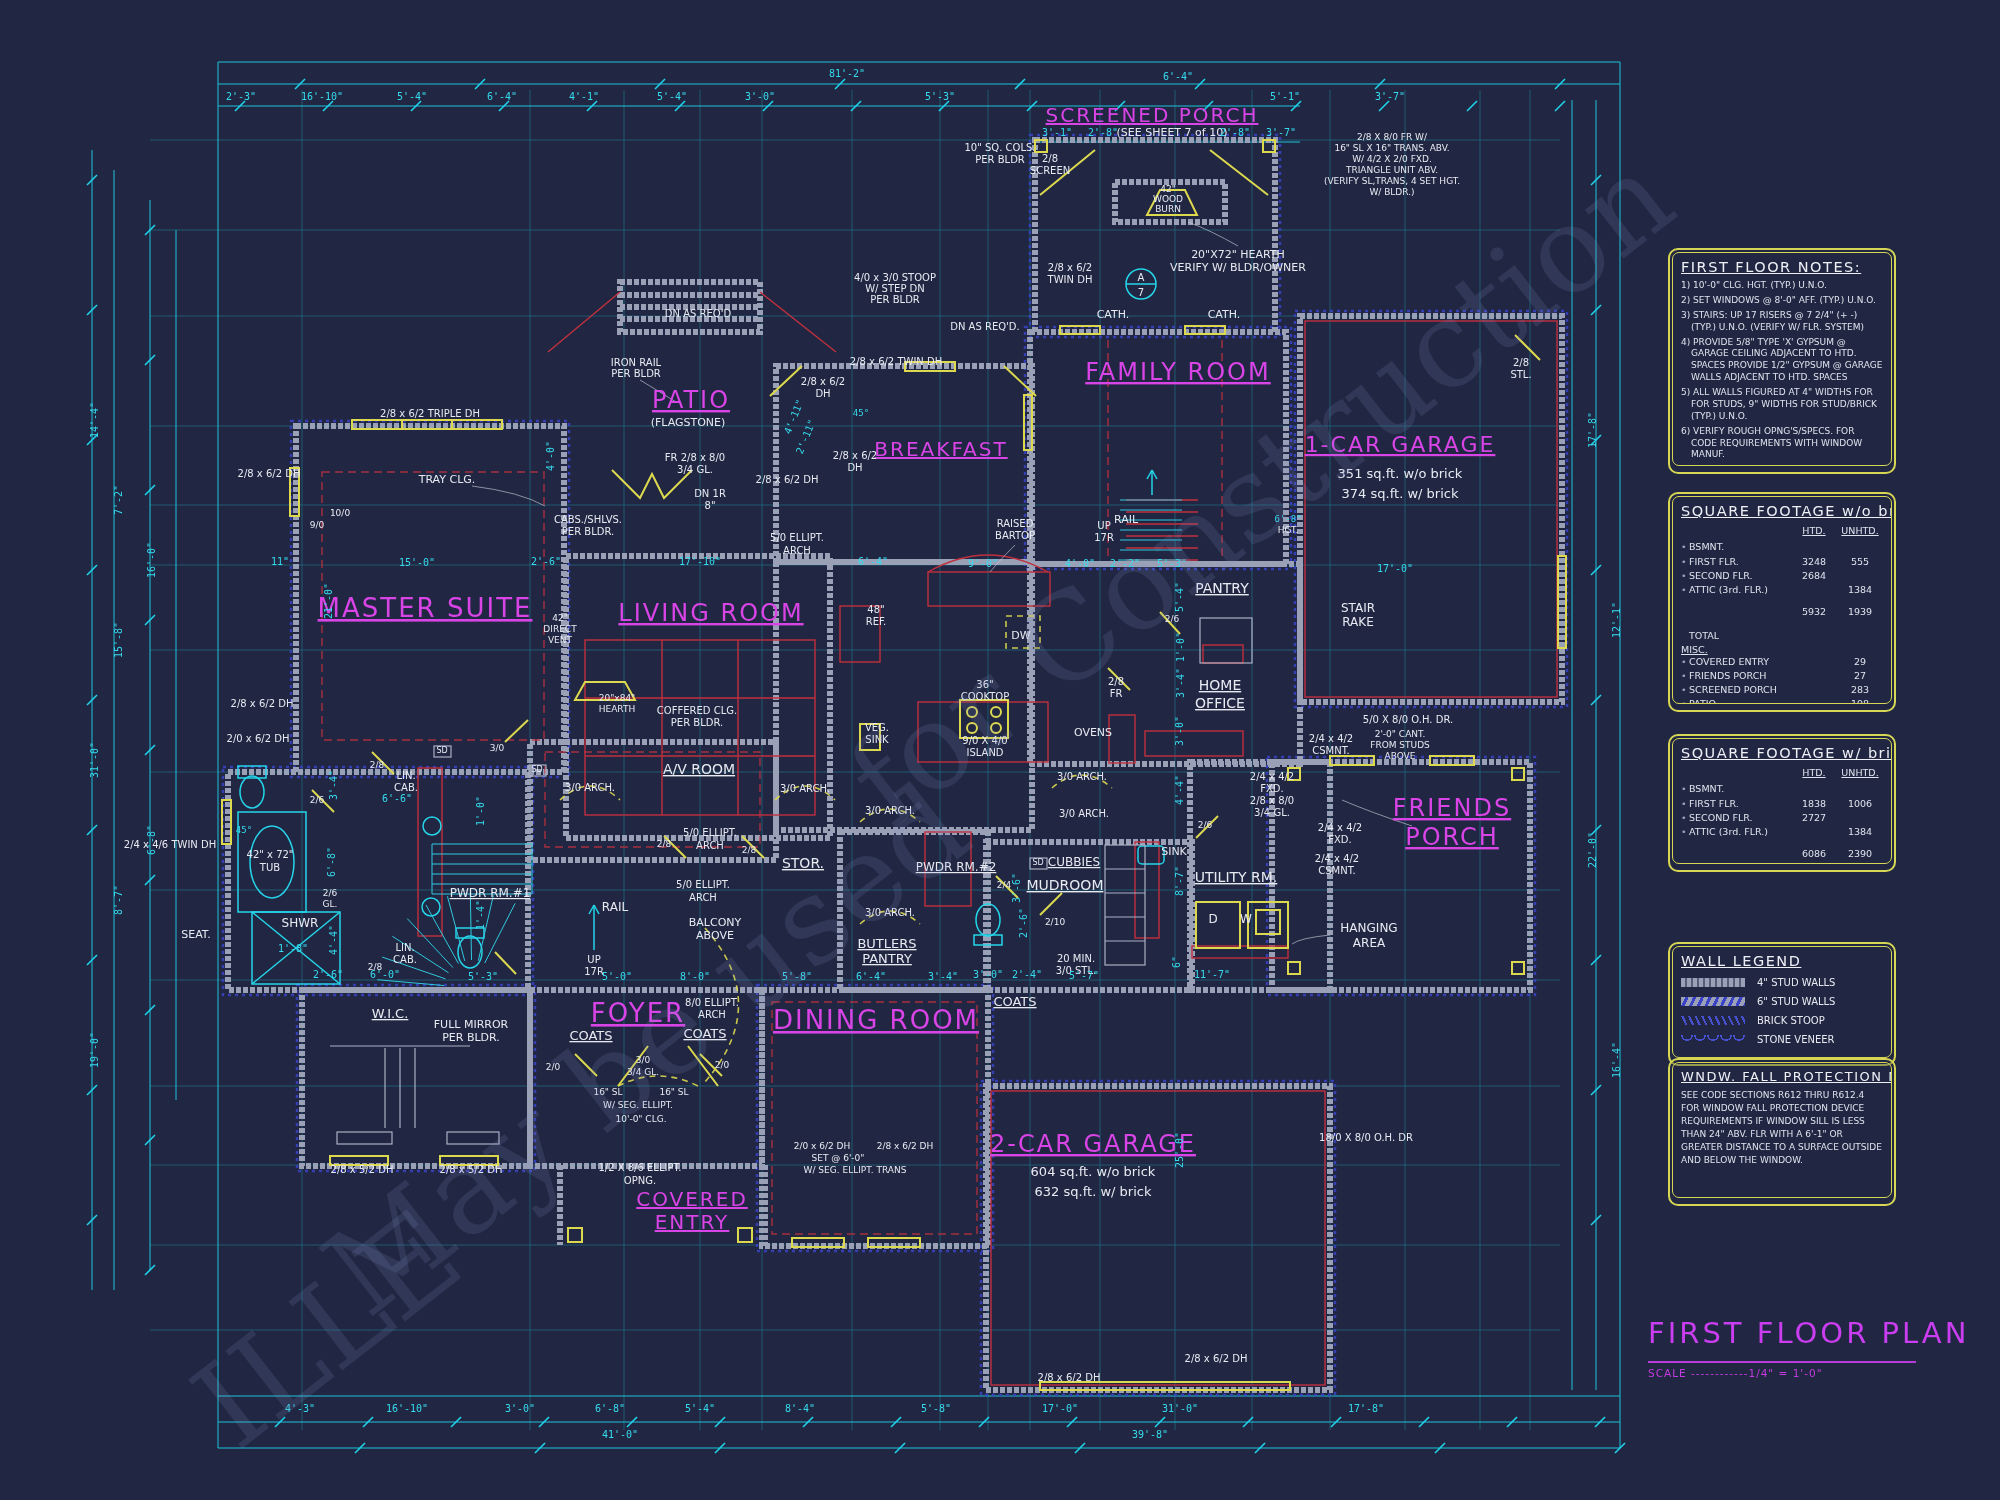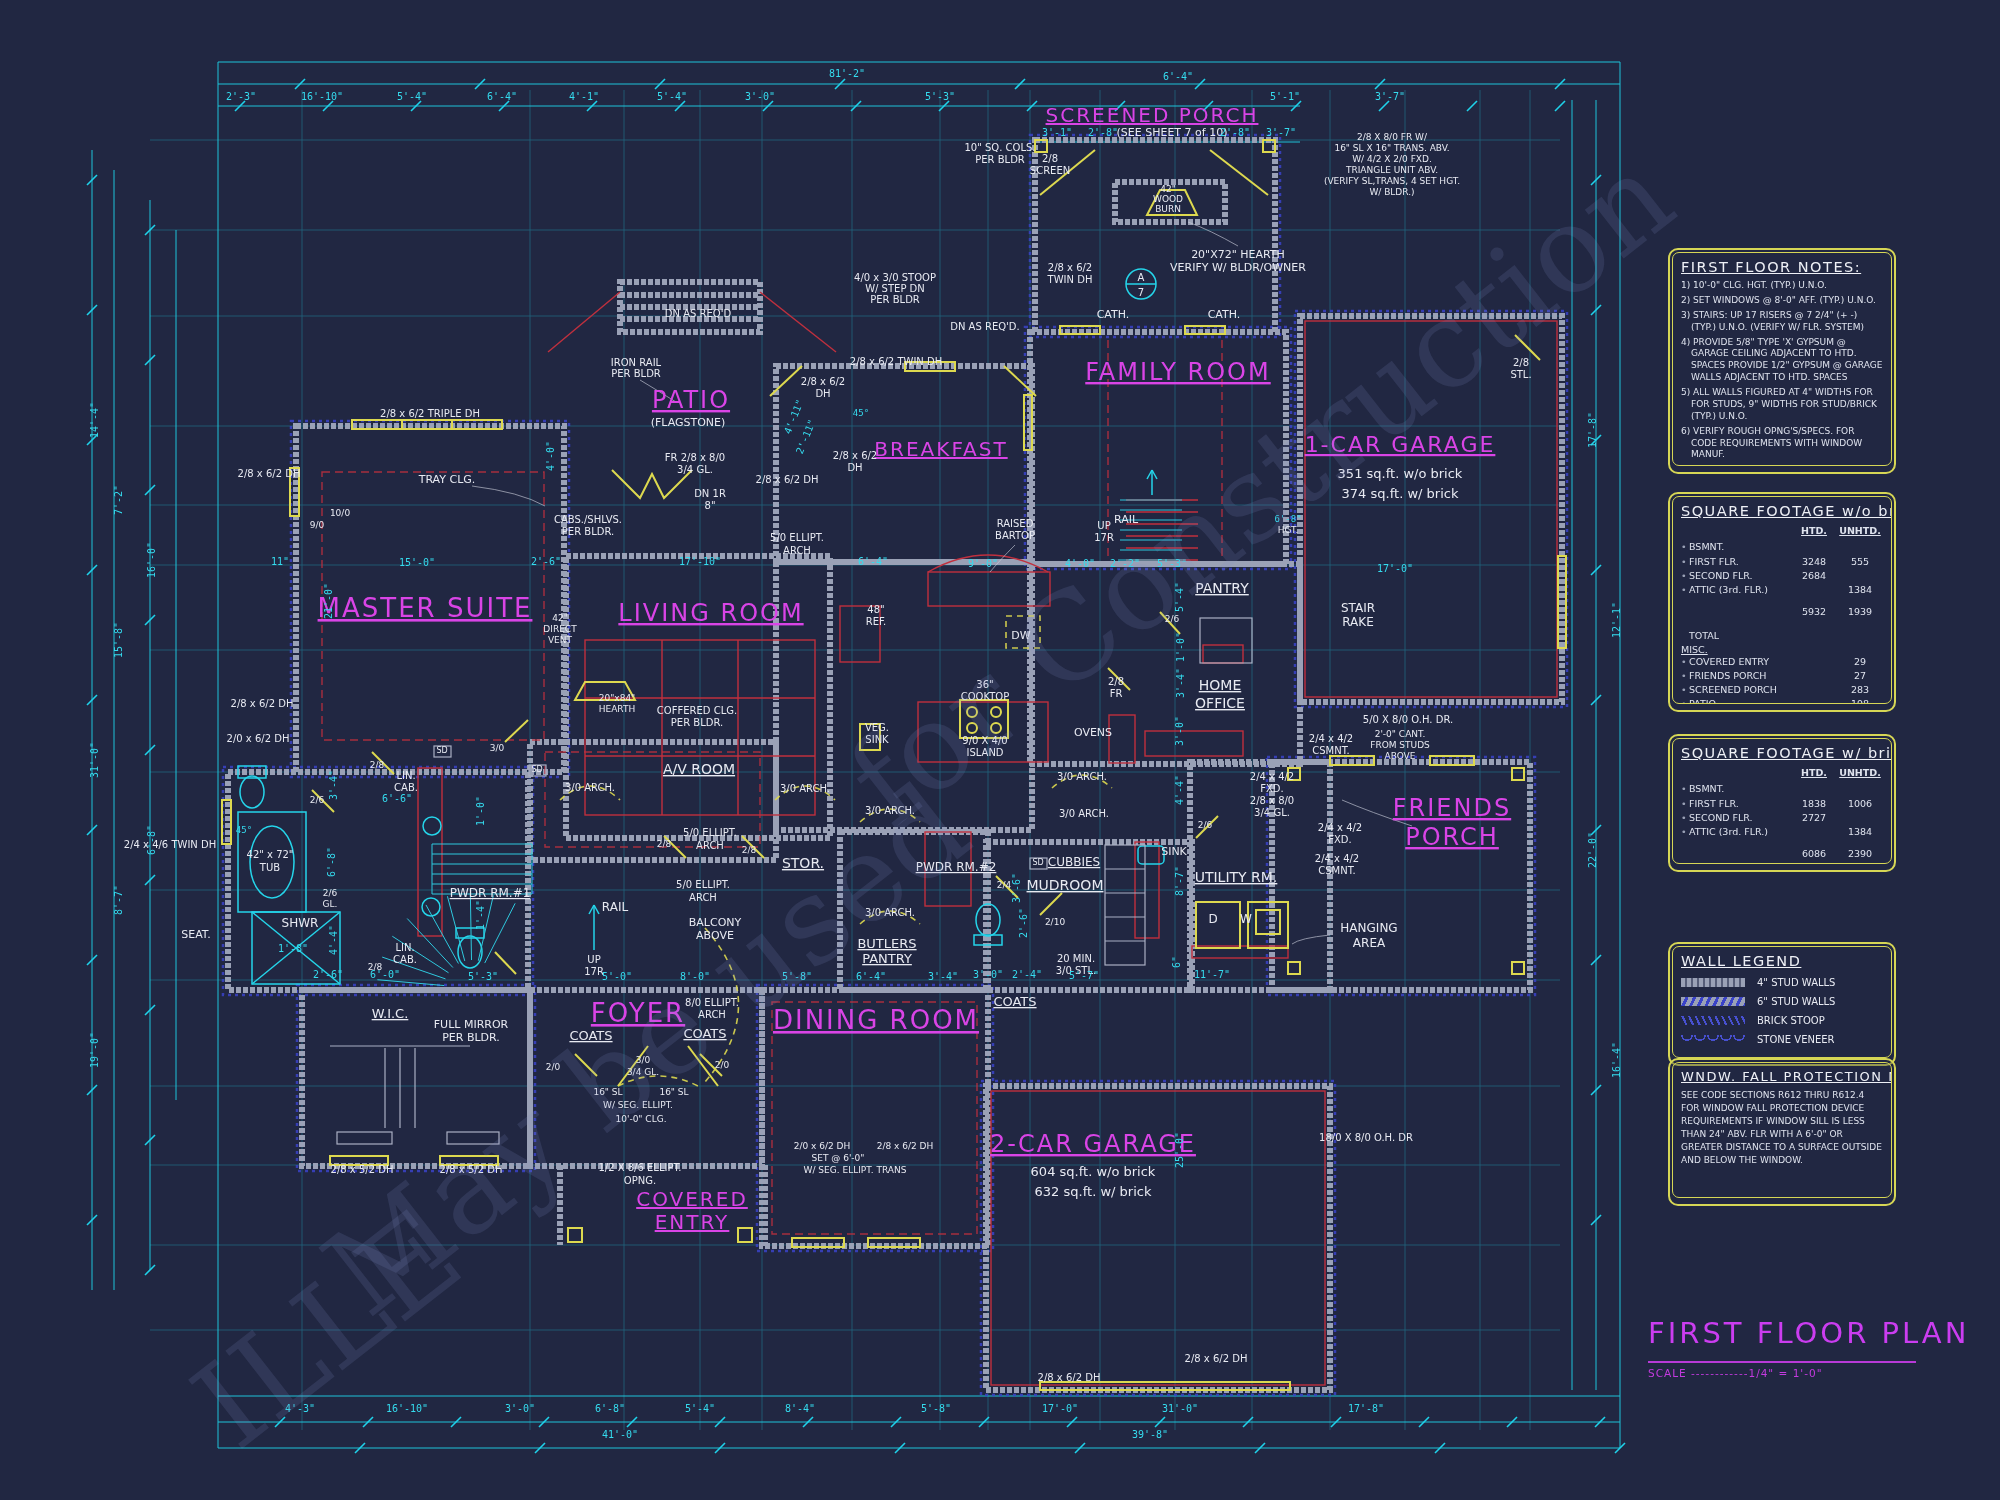"HTD." .sq-head { font-weight: bold -> none }
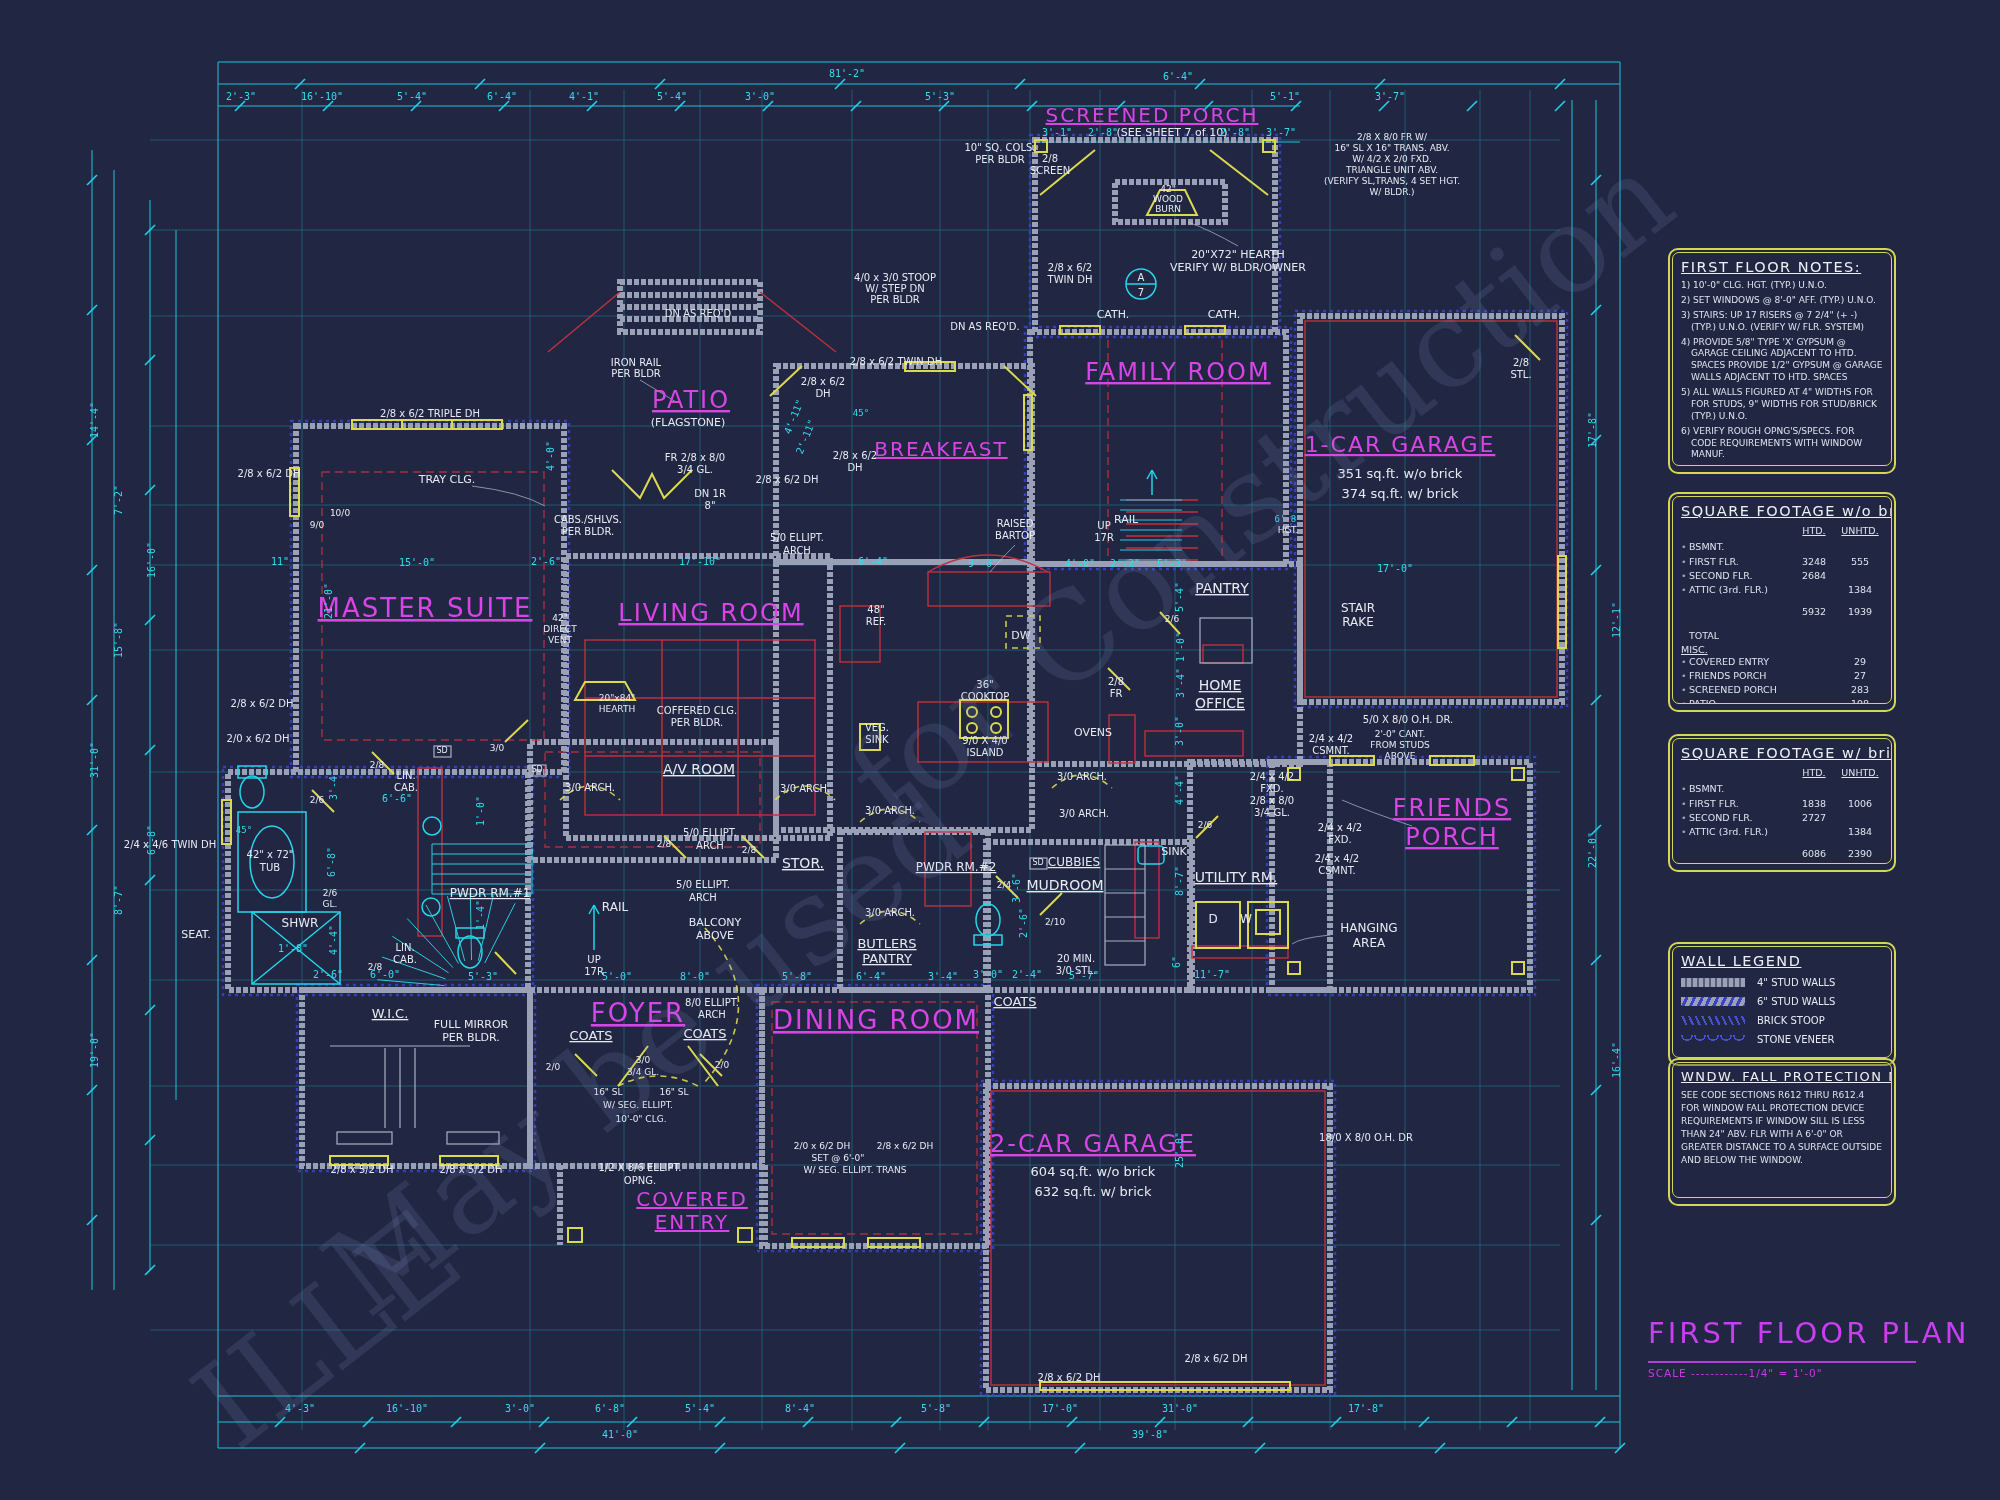"SEE CODE SECTIONS R612 THRU" div.fall-body { text: 6'-0 -> 6'-1 }
